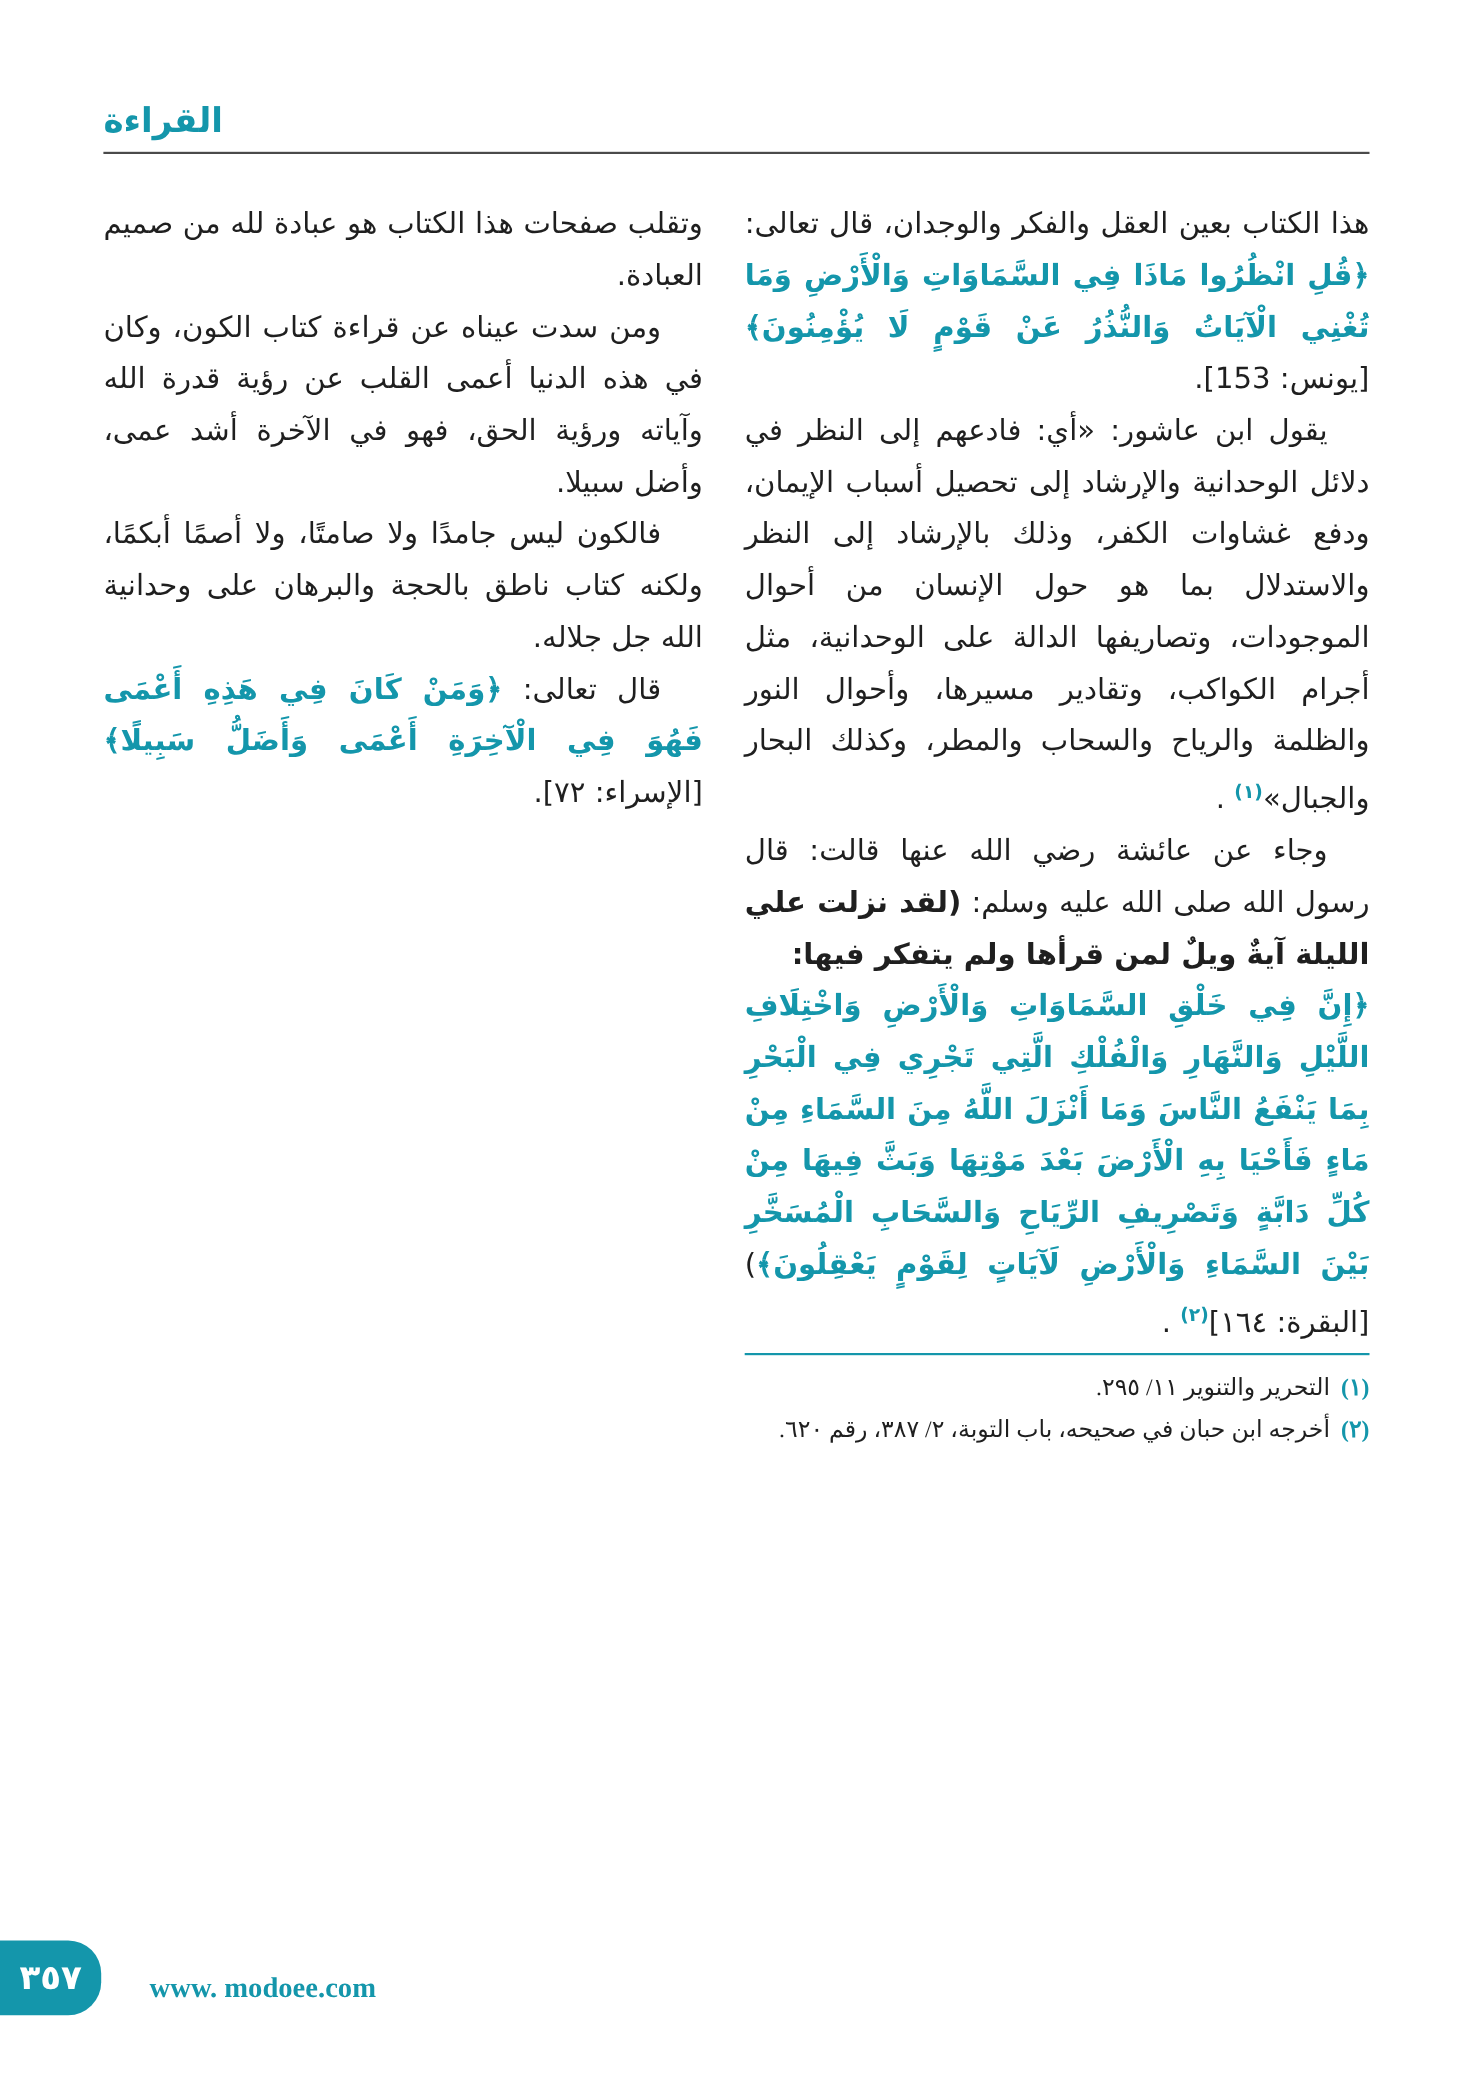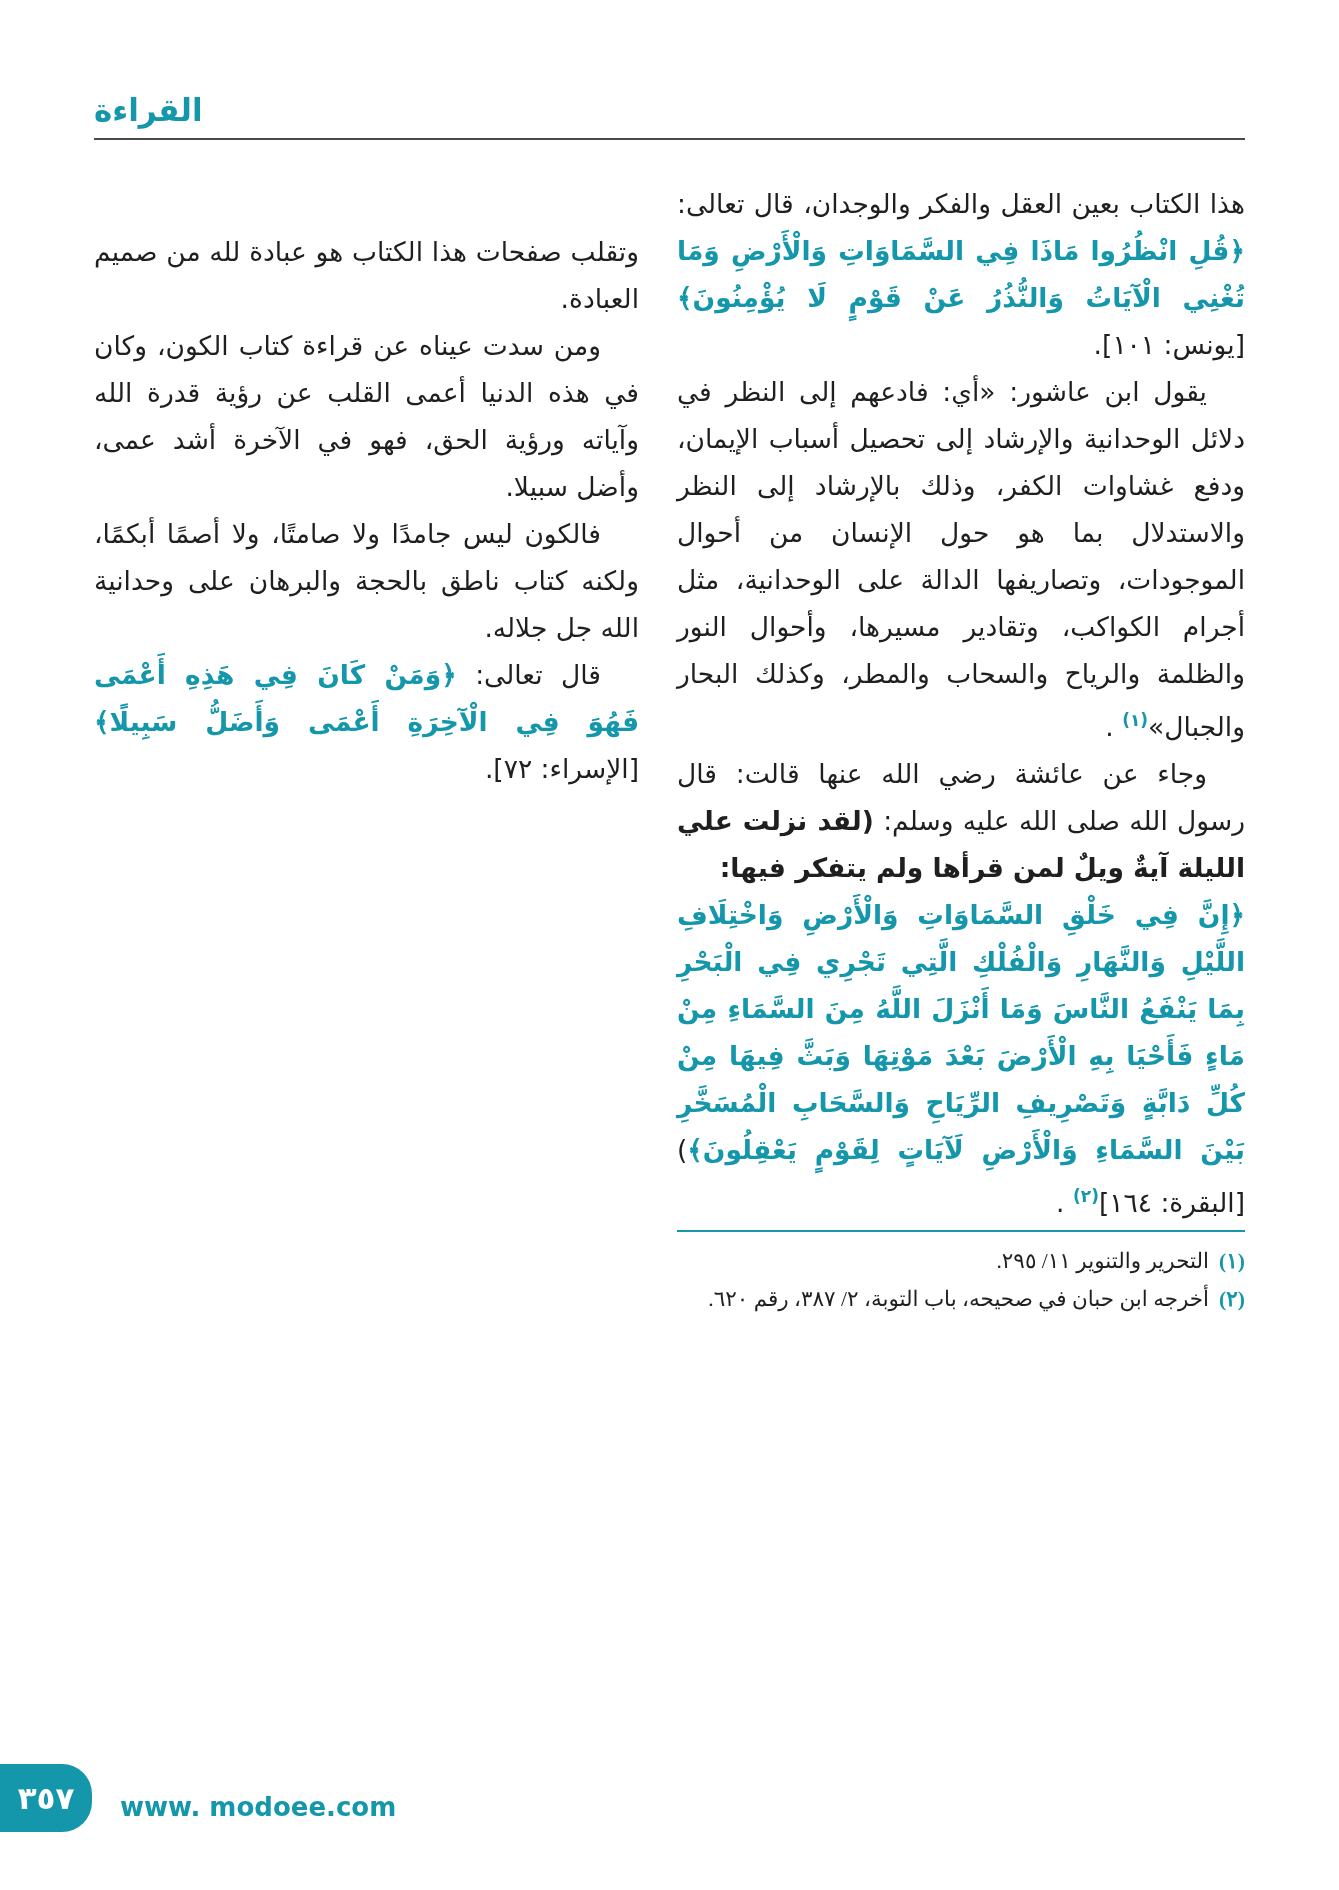"وتقلب صفحات هذا الكتاب هو" .col-side { margin-top: 48px -> none }
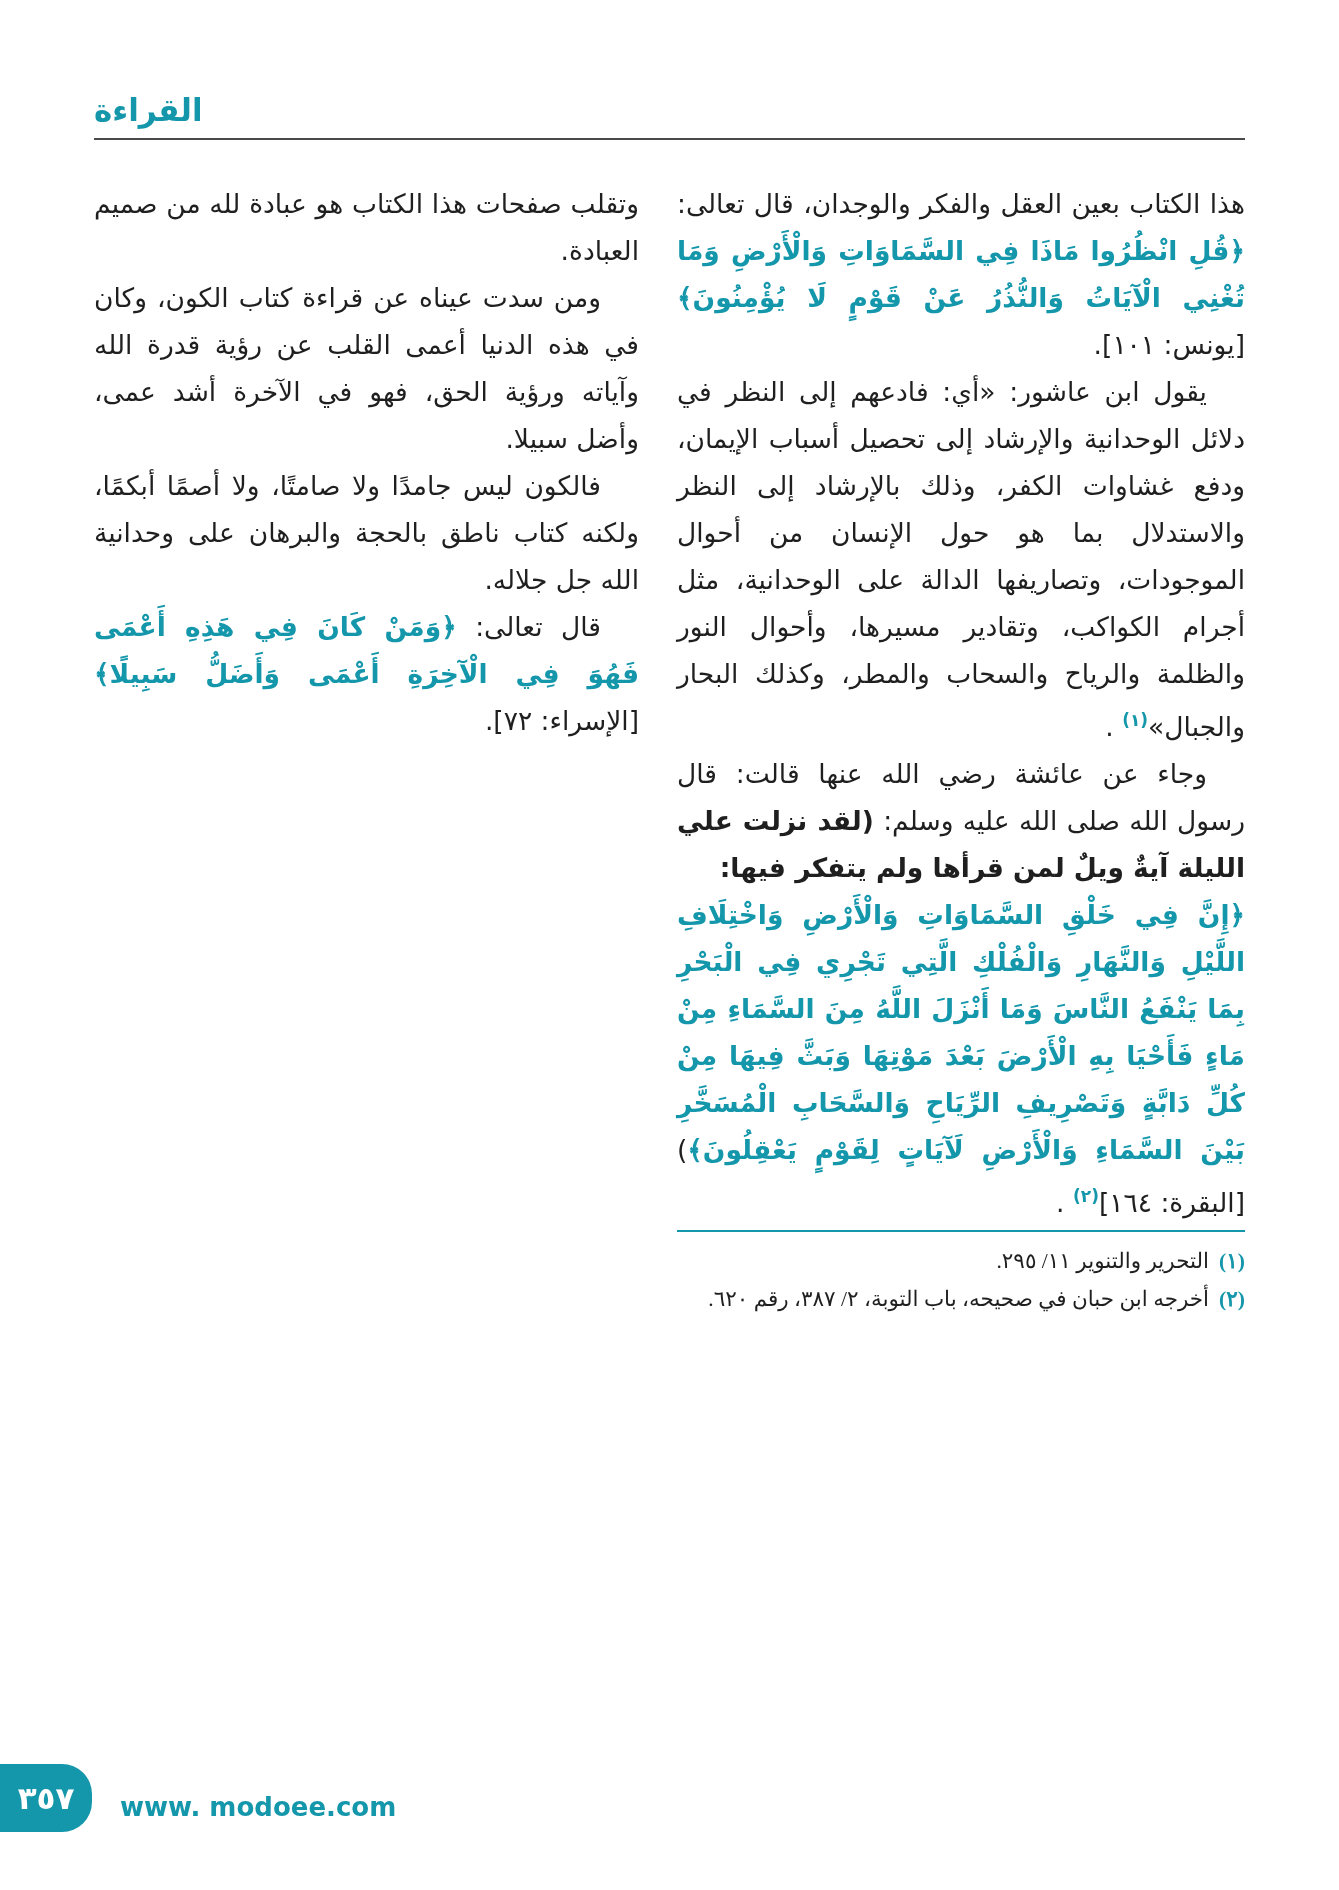"[يونس: ١٠١]." span { text: ١٠١ -> 153 }
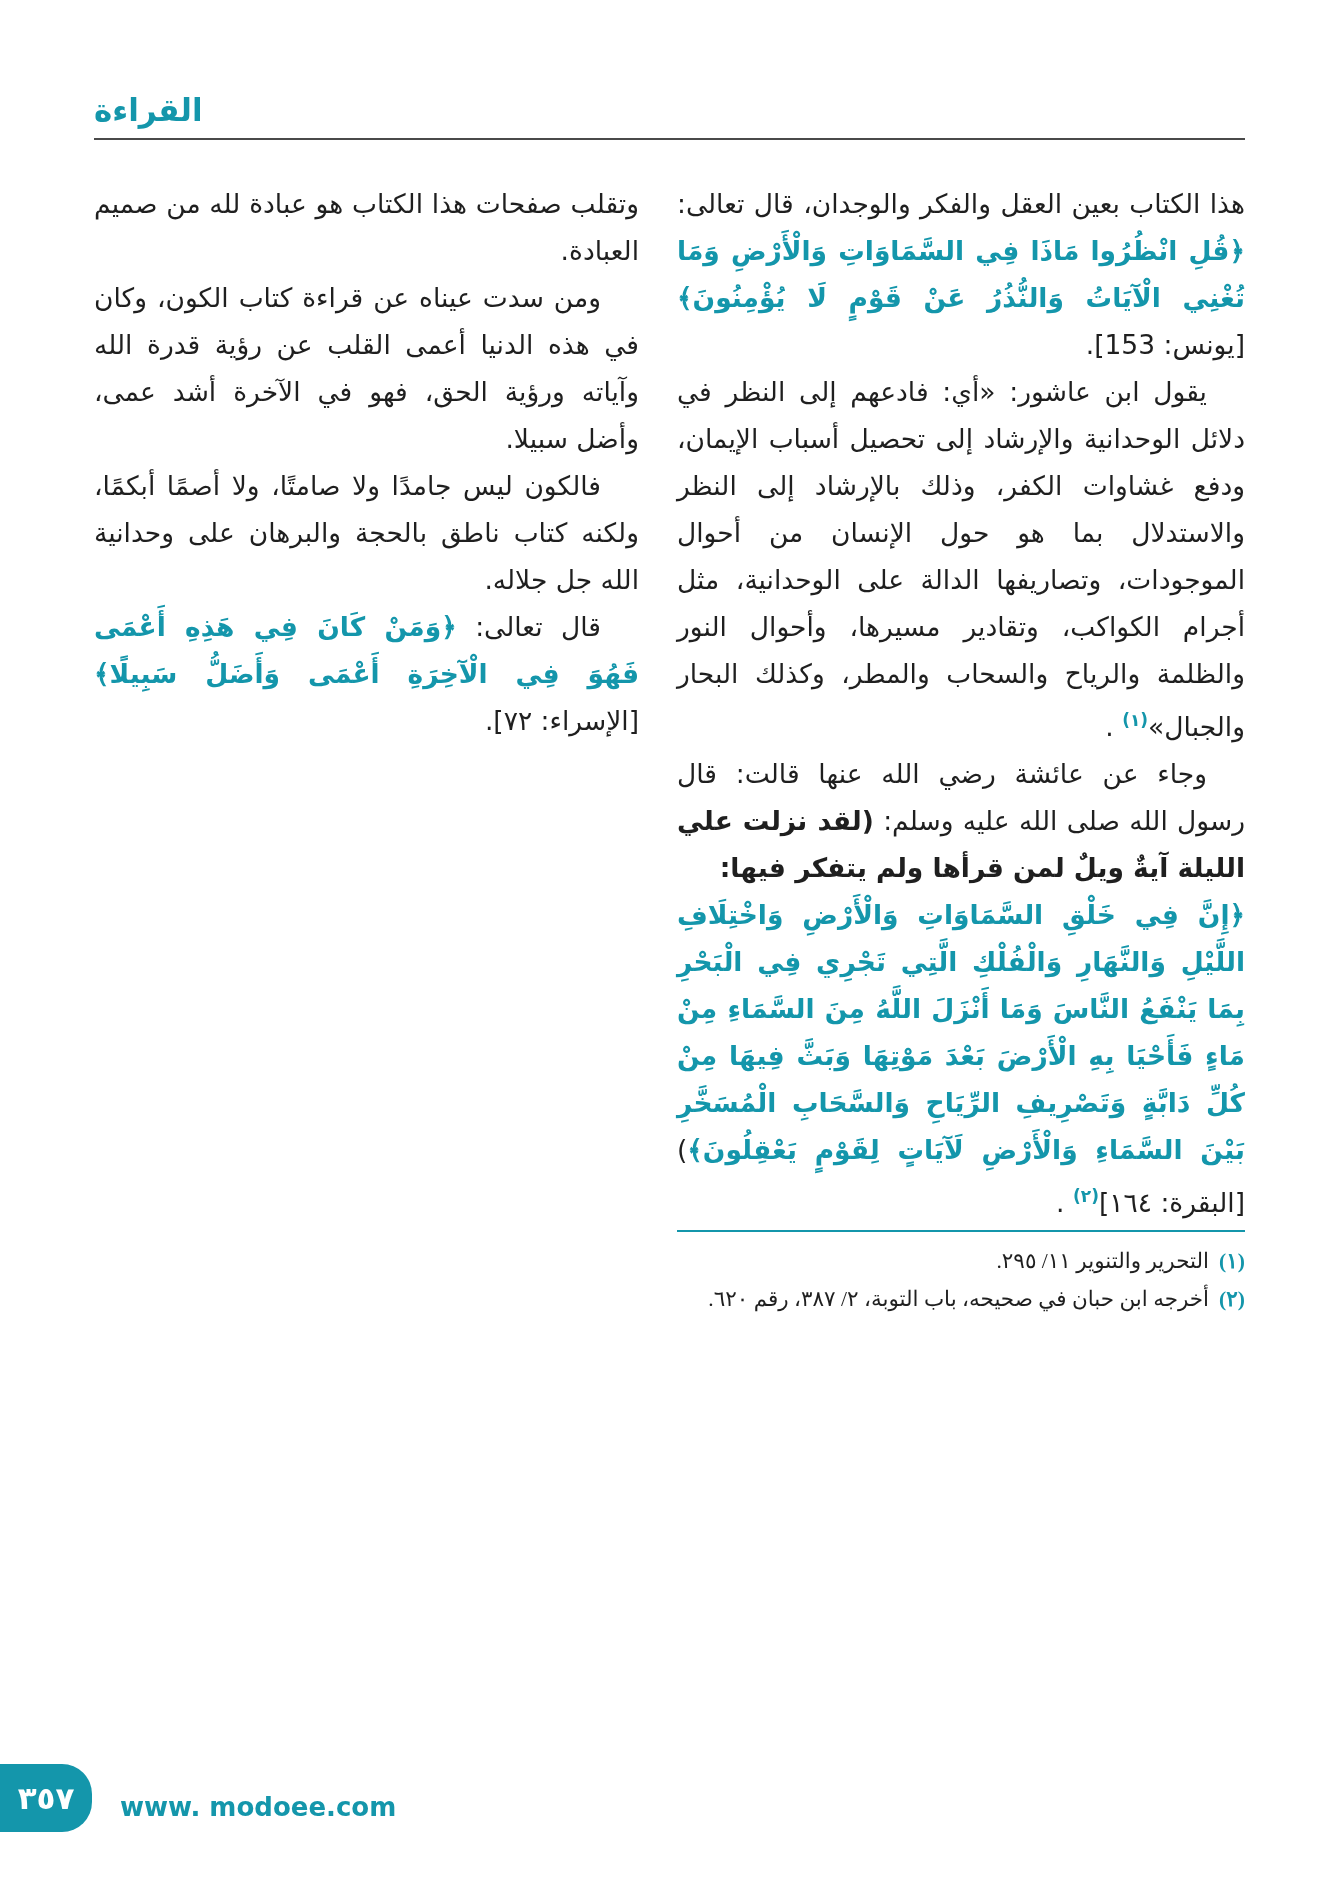"www. modoee.com" .website { font-family: none -> Liberation Serif, serif; left: 120px -> 136px }
